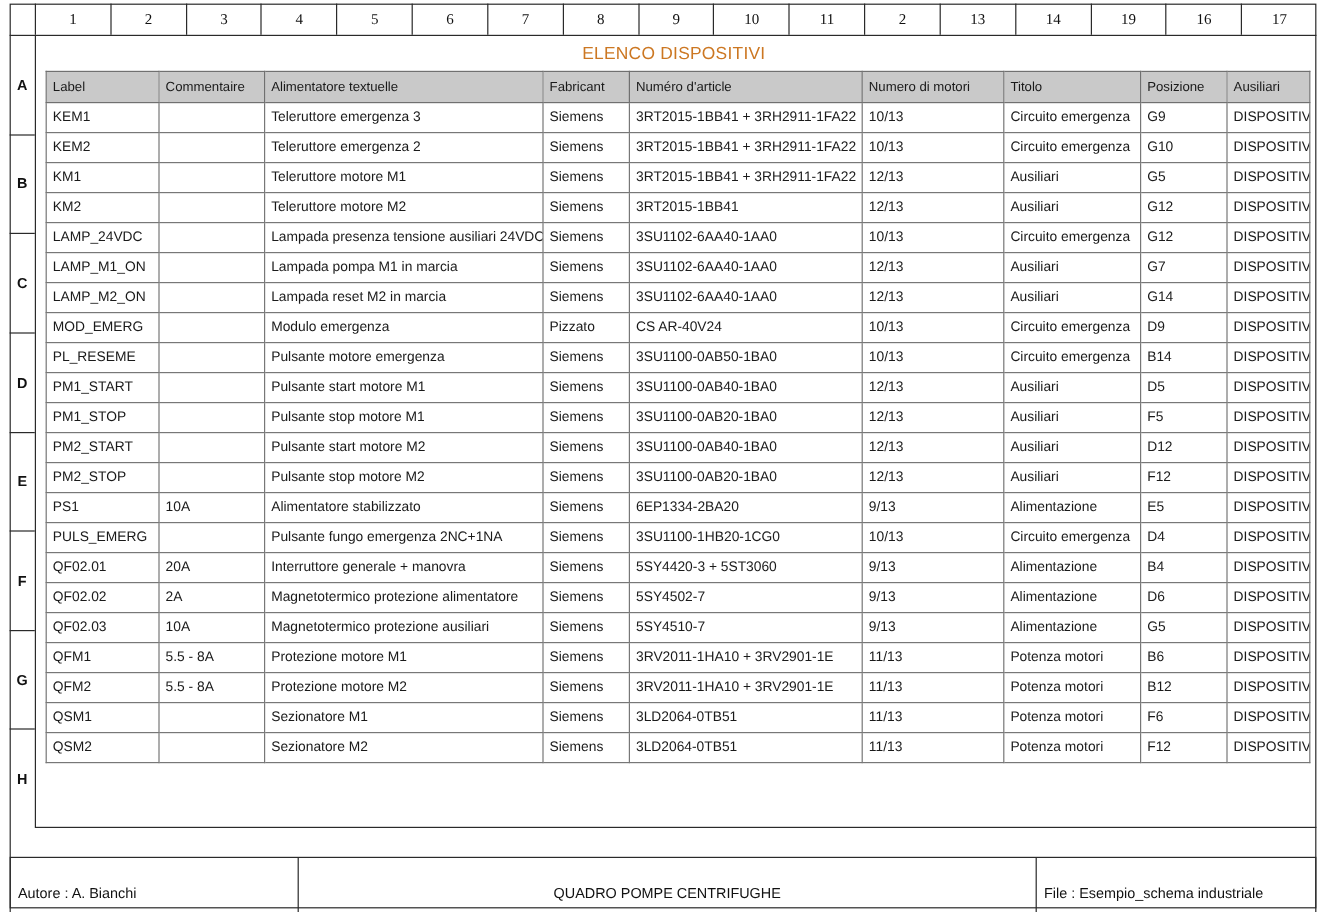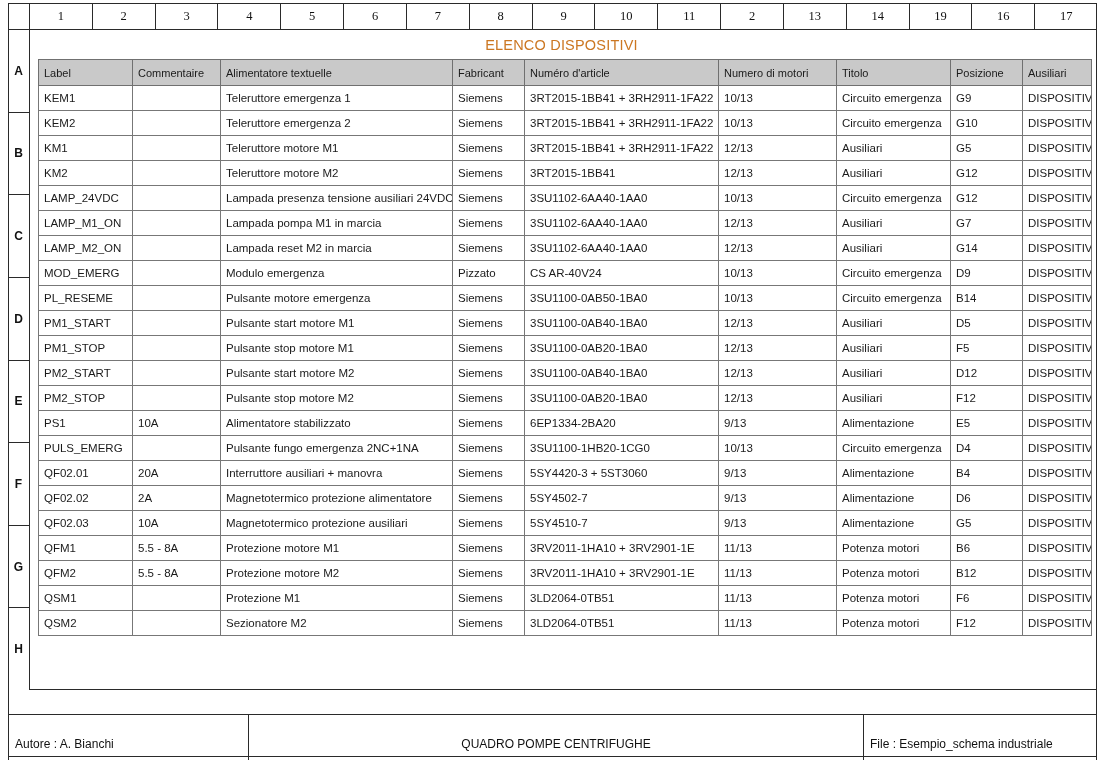"Teleruttore emergenza 1" td { text: 1 -> 3 }
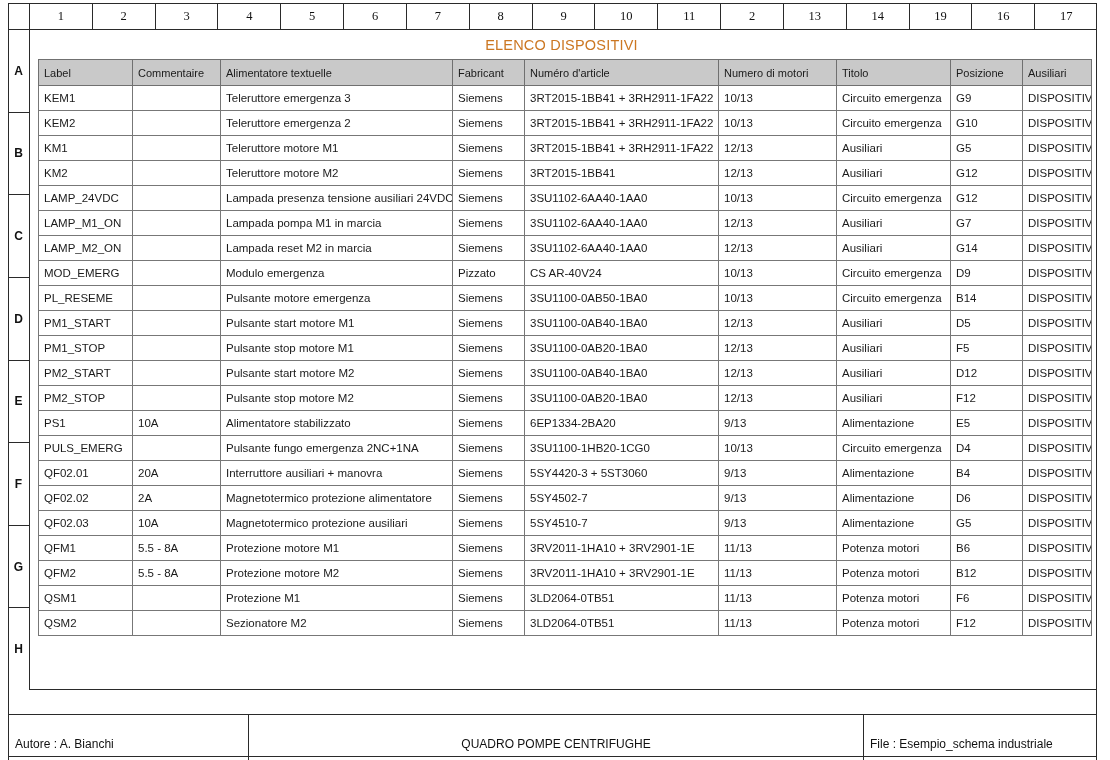"Interruttore ausiliari + manovra" td { text: ausiliari -> generale }
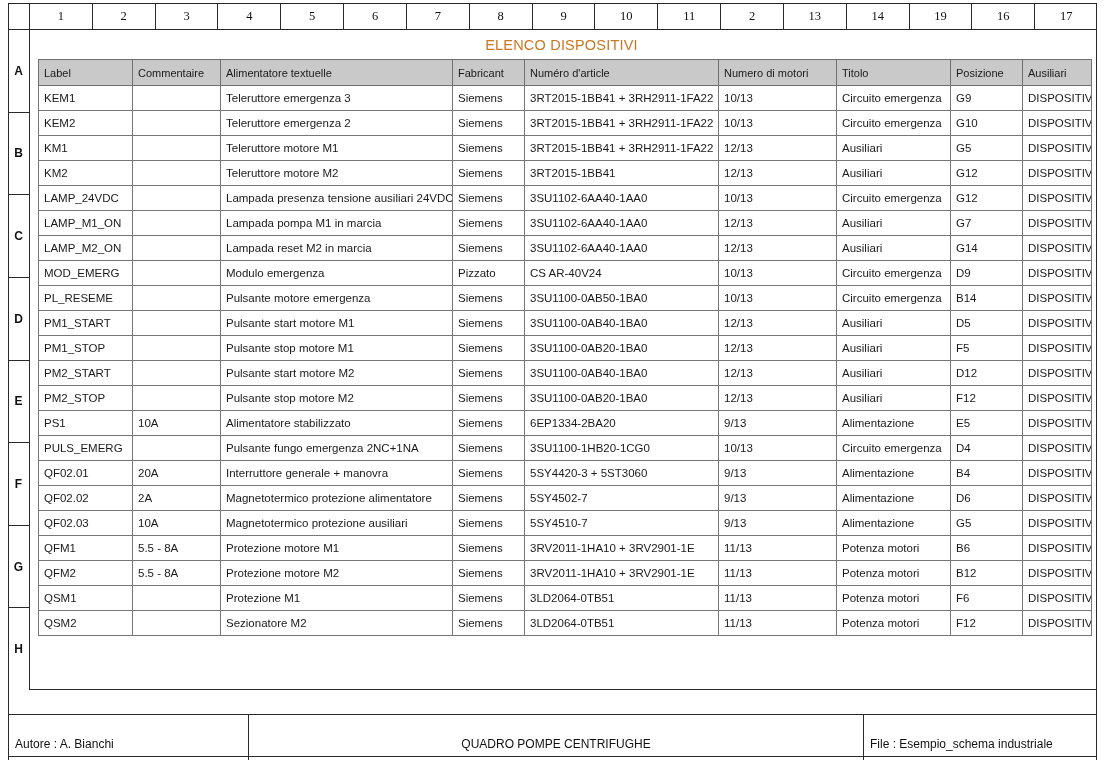"Protezione M1" td { text: Protezione -> Sezionatore }
